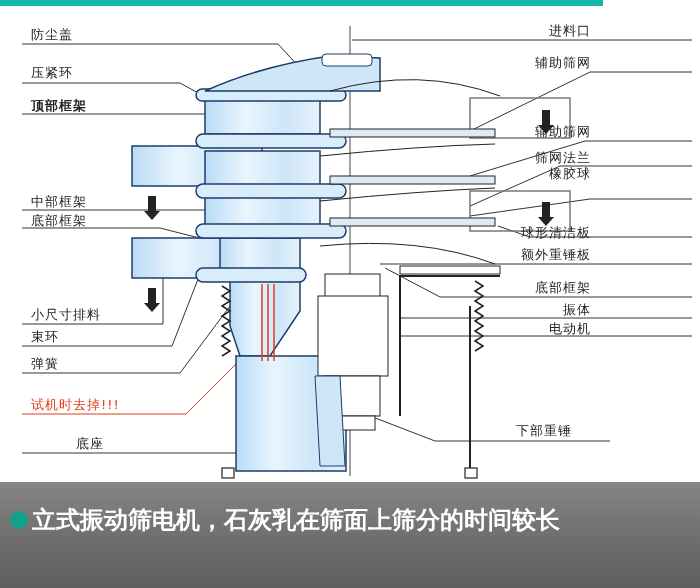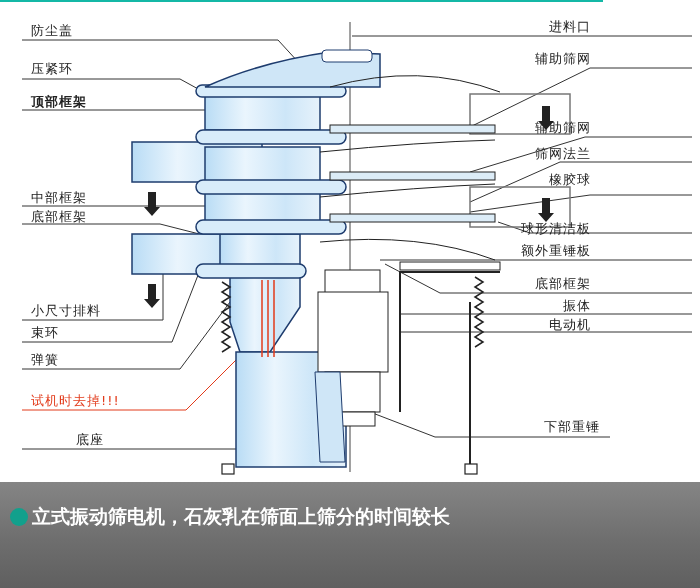"防尘盖" #diagram { border-top: 2px solid #14b8a6 -> 6px solid #14b8a6 }
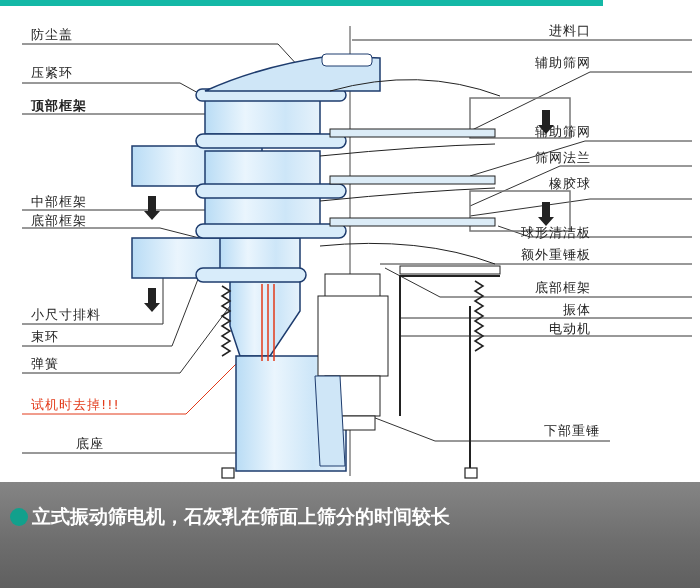"橡胶球" div.lbl { top: 169px -> 159px }
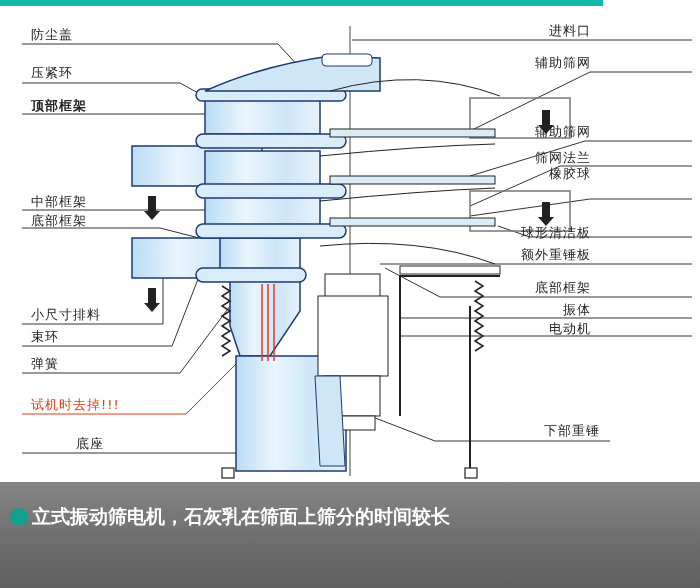"下部重锤" div.lbl { left: 544px -> 516px }
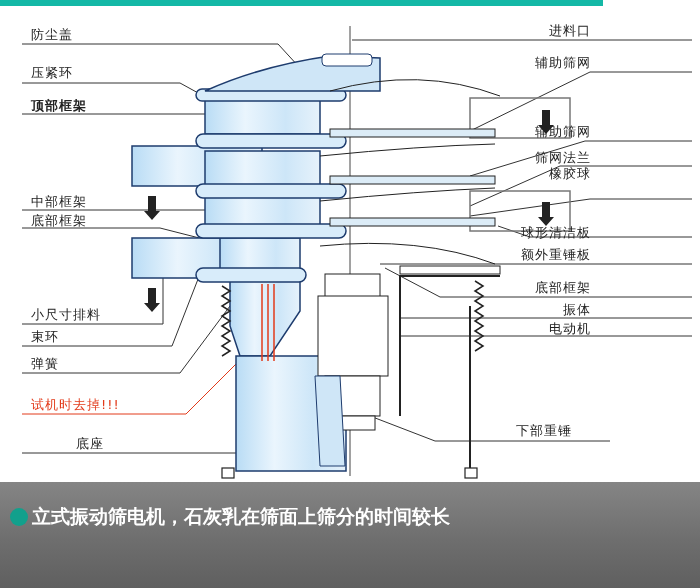"立式振动筛电机，石灰乳在筛面上筛分的时间较长" .bline { font-size: 19px -> 24px }
